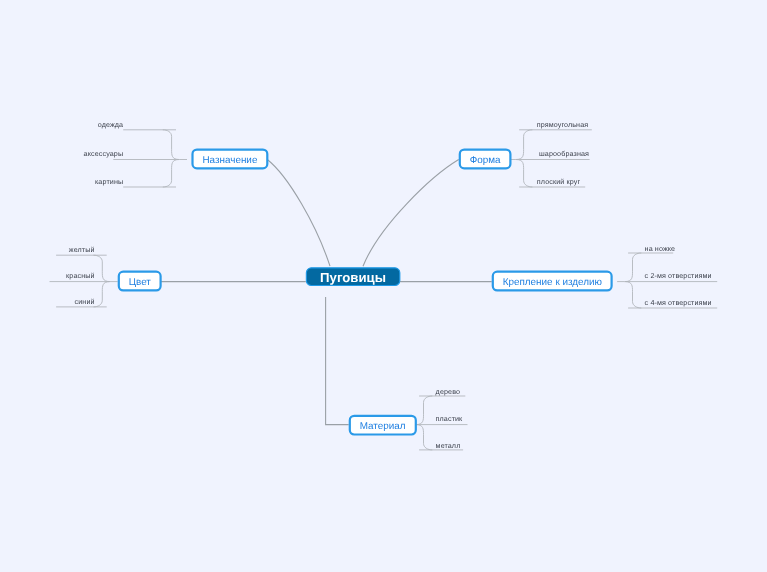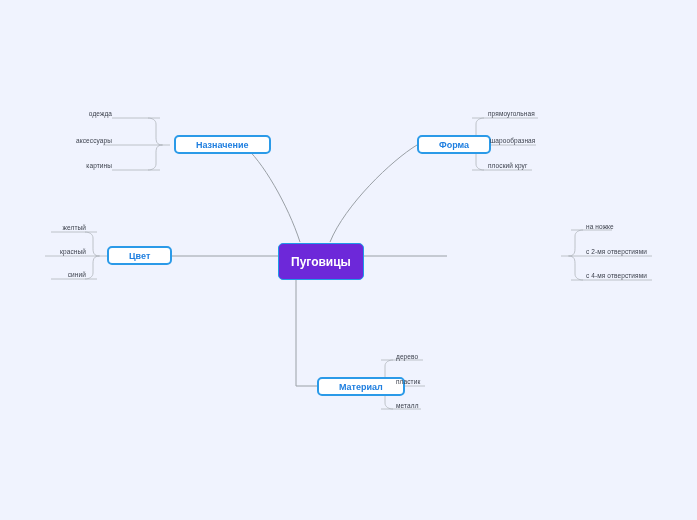"Назначение" .node-branch { font-weight: bold -> normal; padding: 0 20px -> 0 8px }
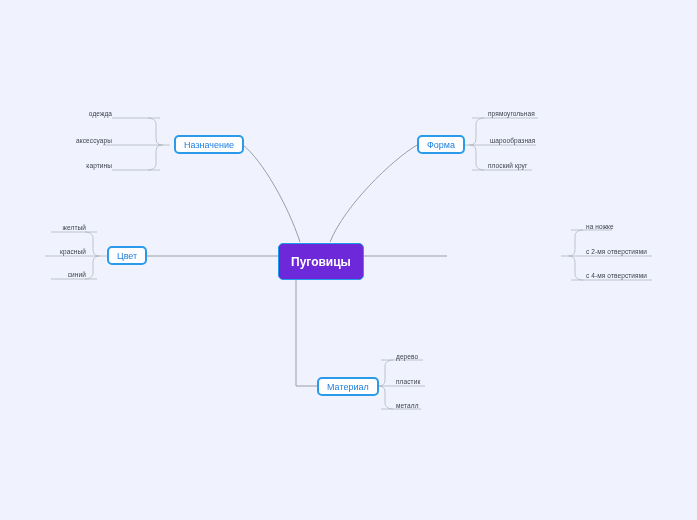"Пуговицы" .node-root { background: #6d28d9 -> #0369a1; height: 37px -> 17px }
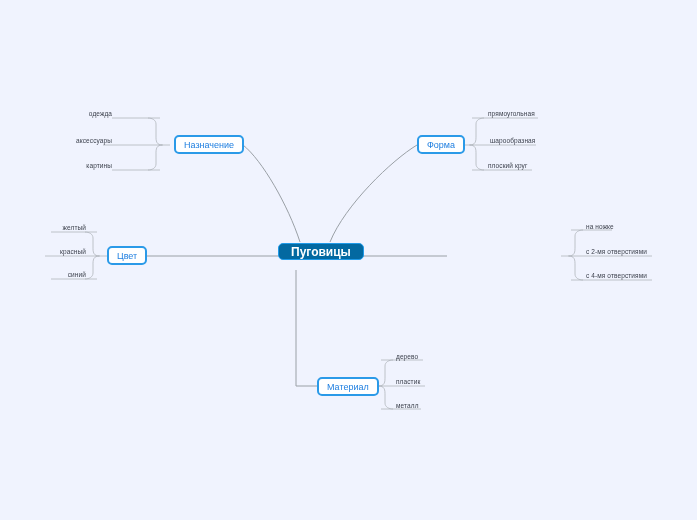"Крепление к изделию" div.node { html: none -> <div> <span>Крепление к изделию</span> </div> }
